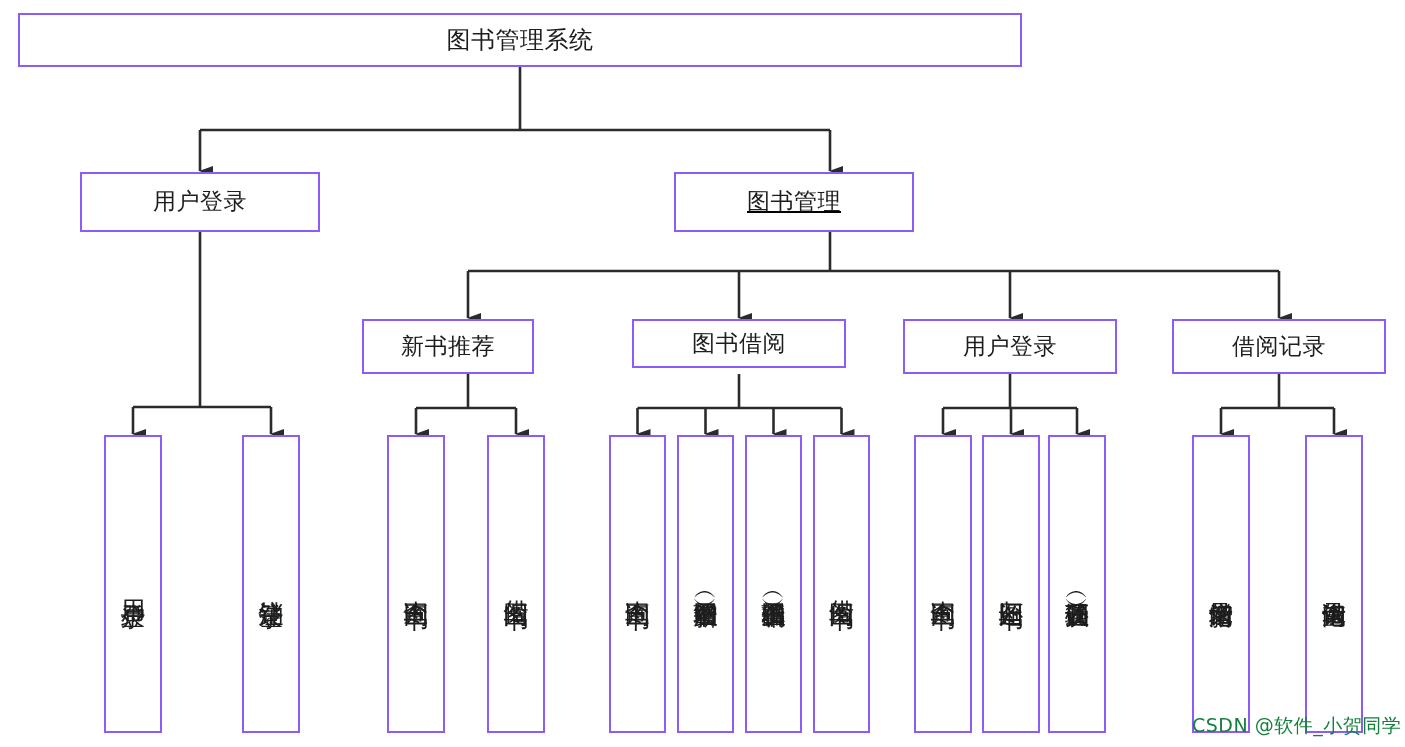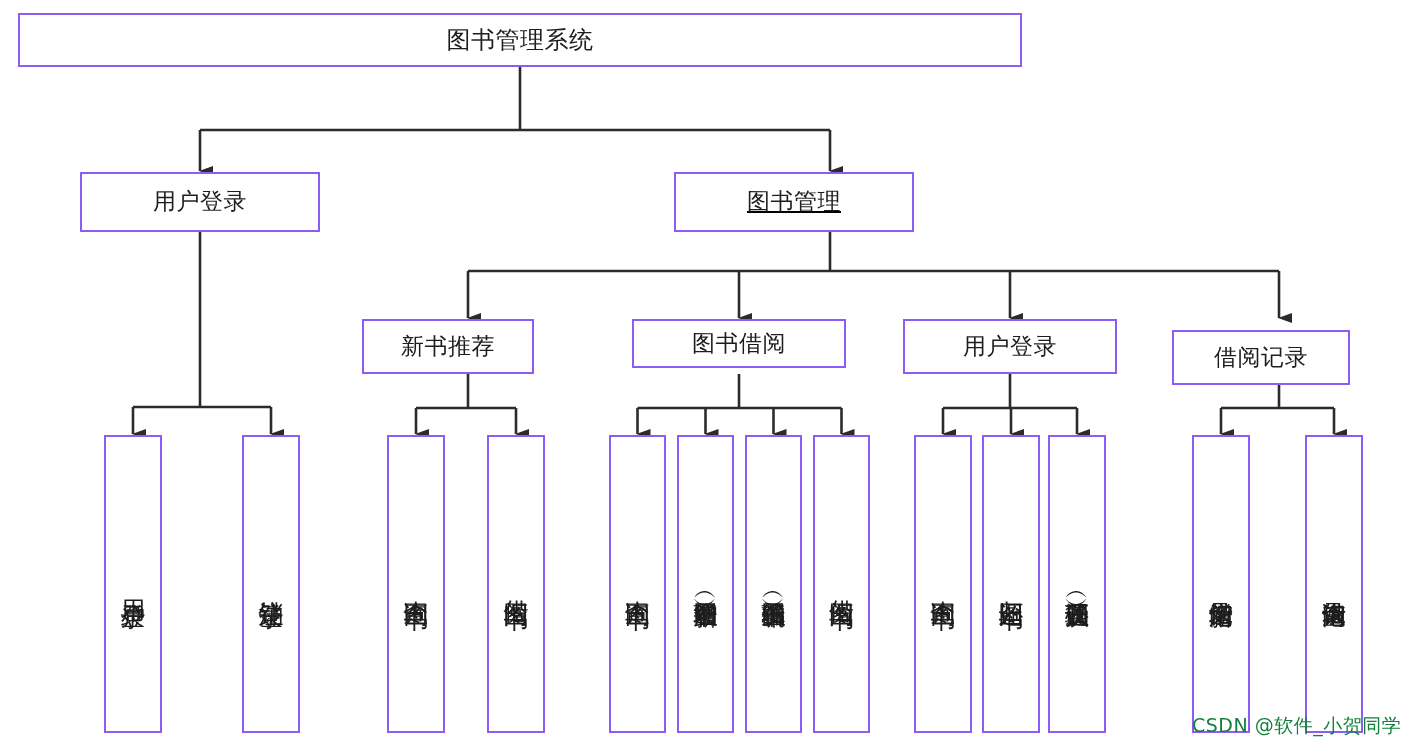"借阅记录" div.node { margin-top: 11px -> none; width: 178px -> 214px }
